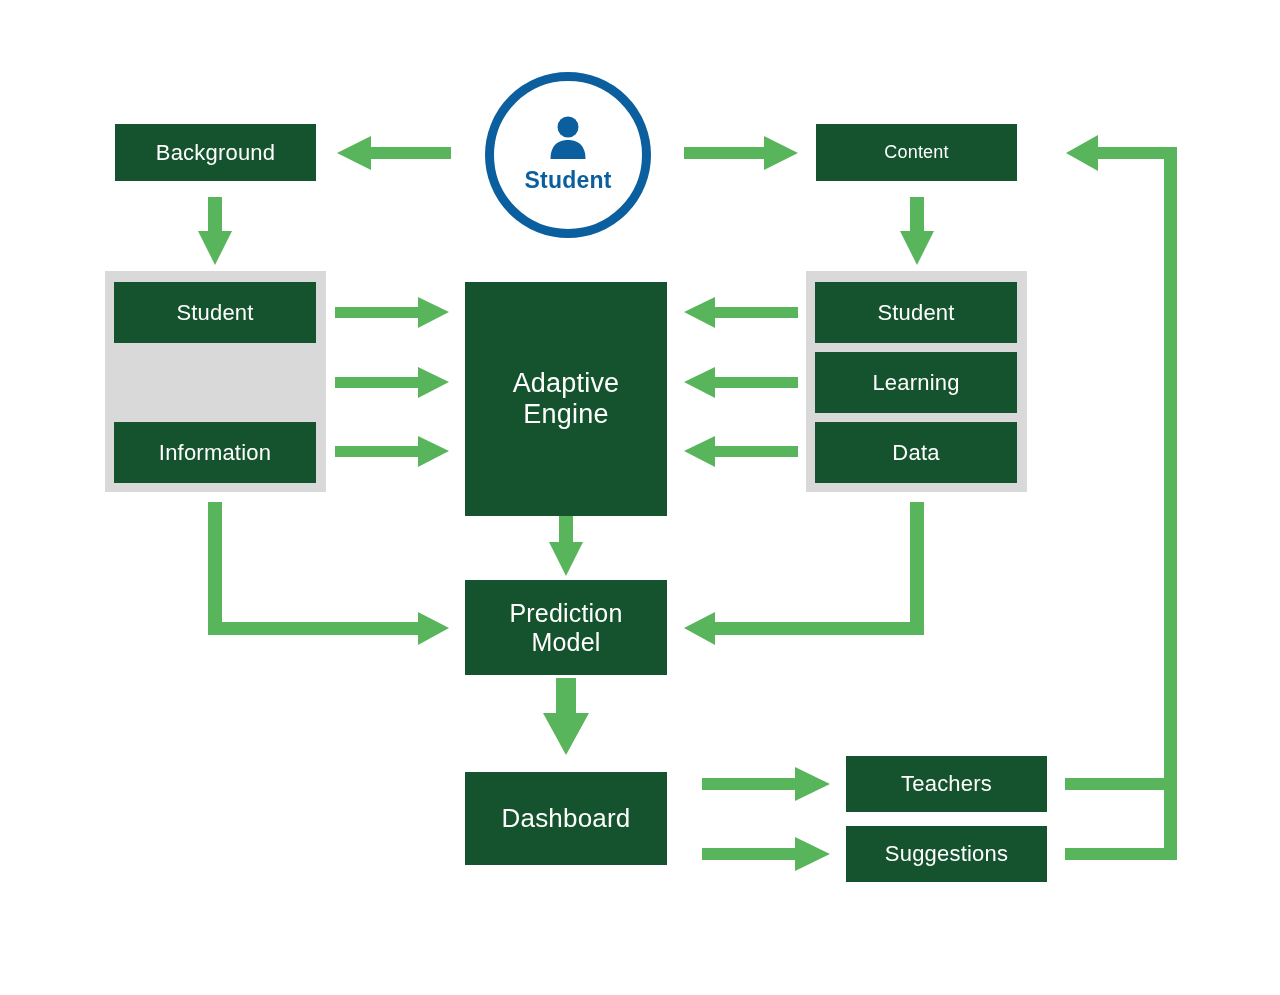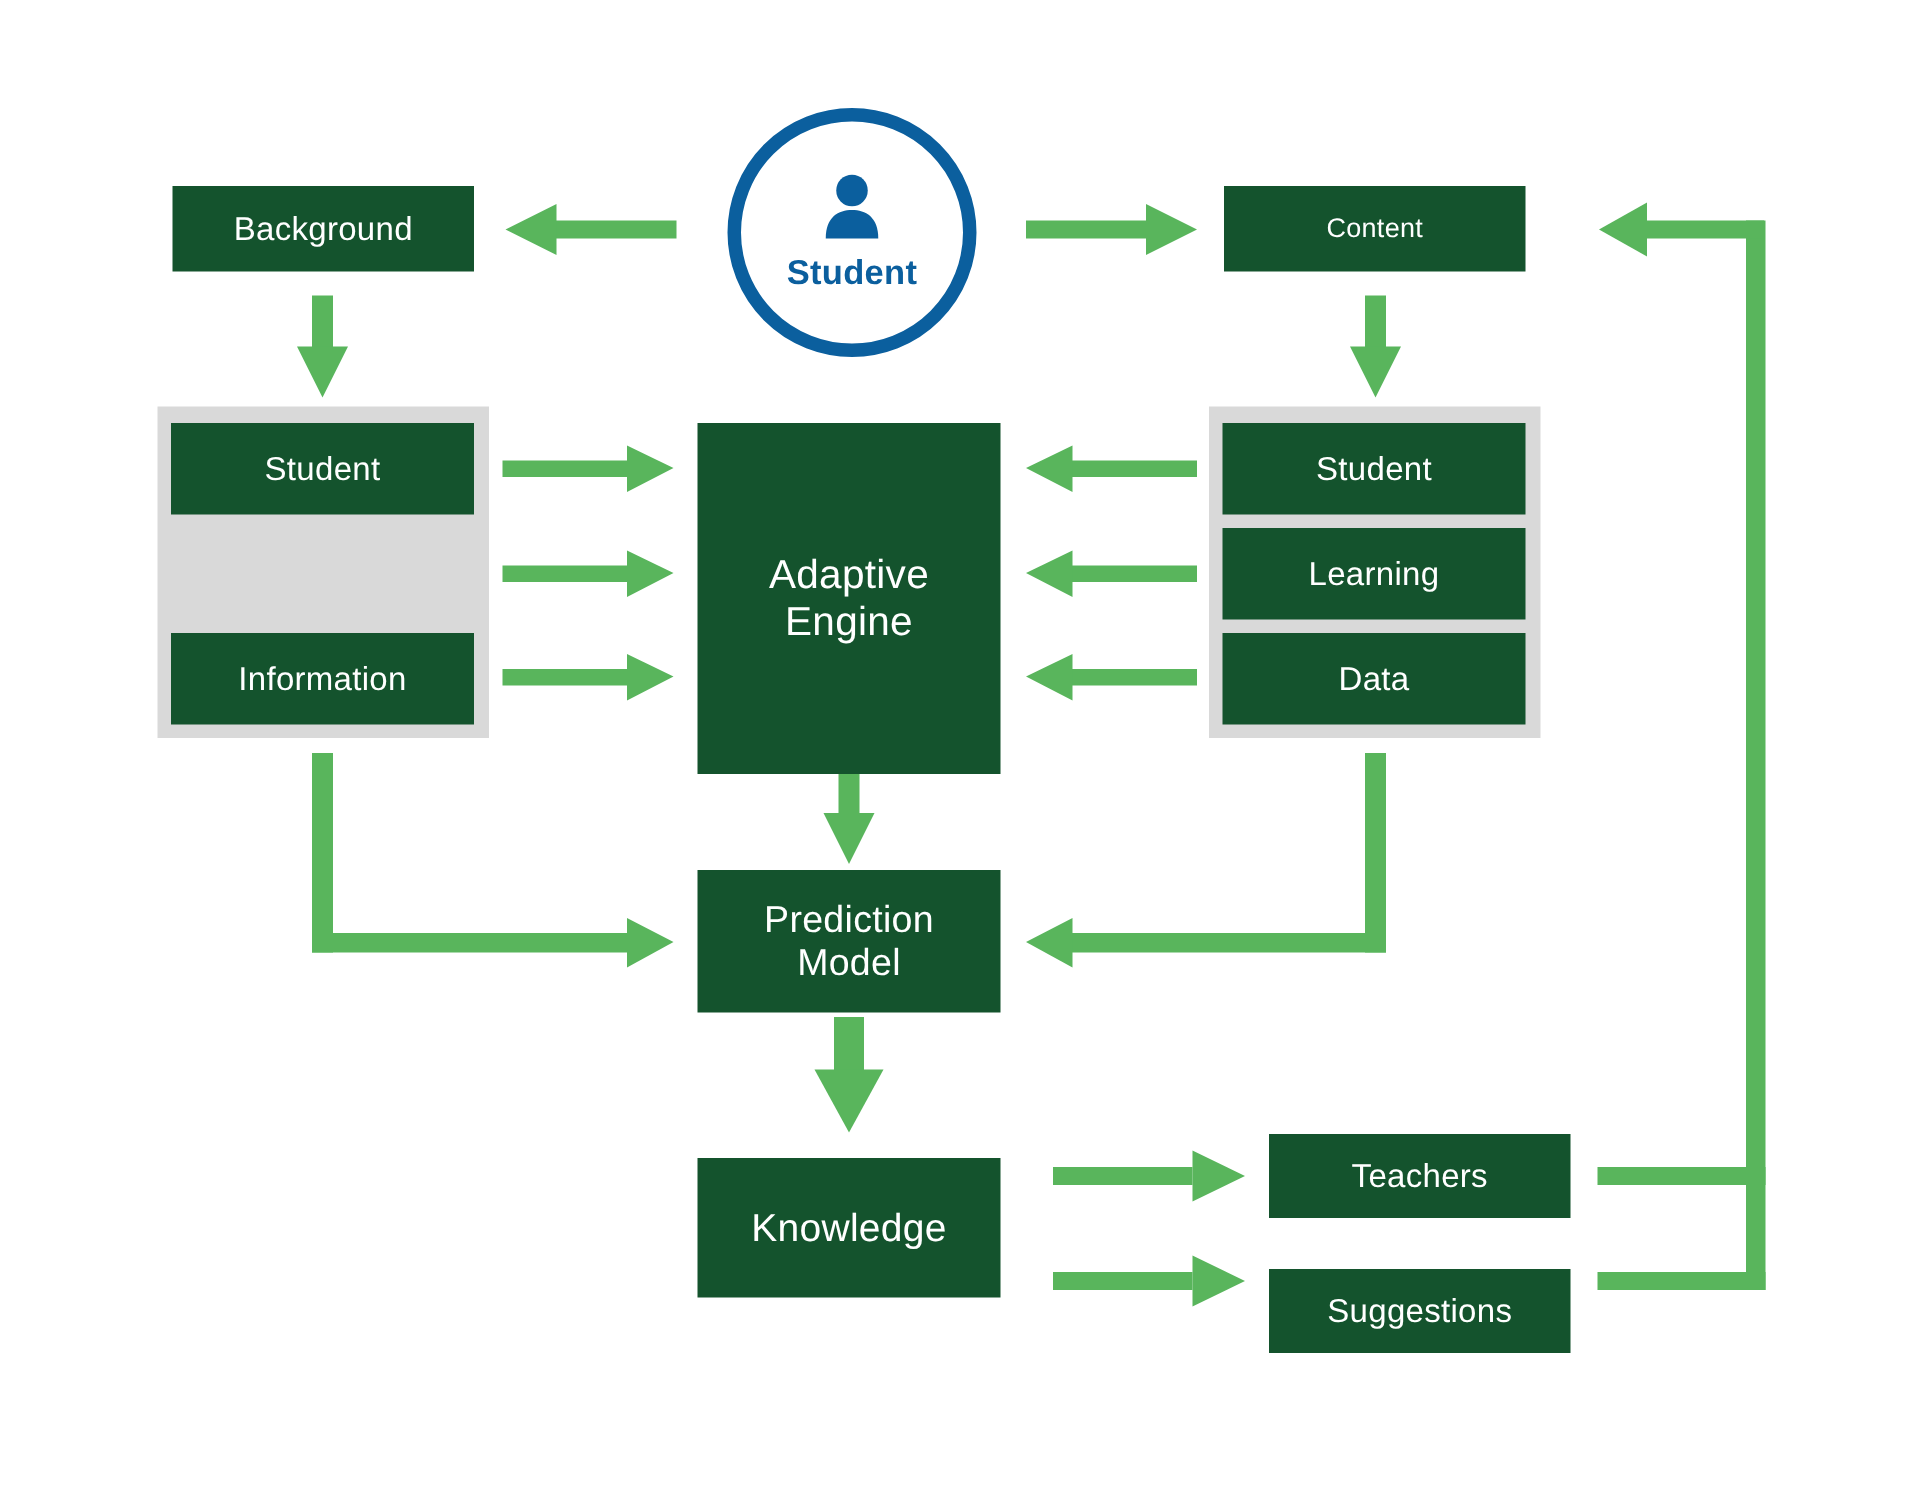"Knowledge" div.node { text: Knowledge -> Dashboard }
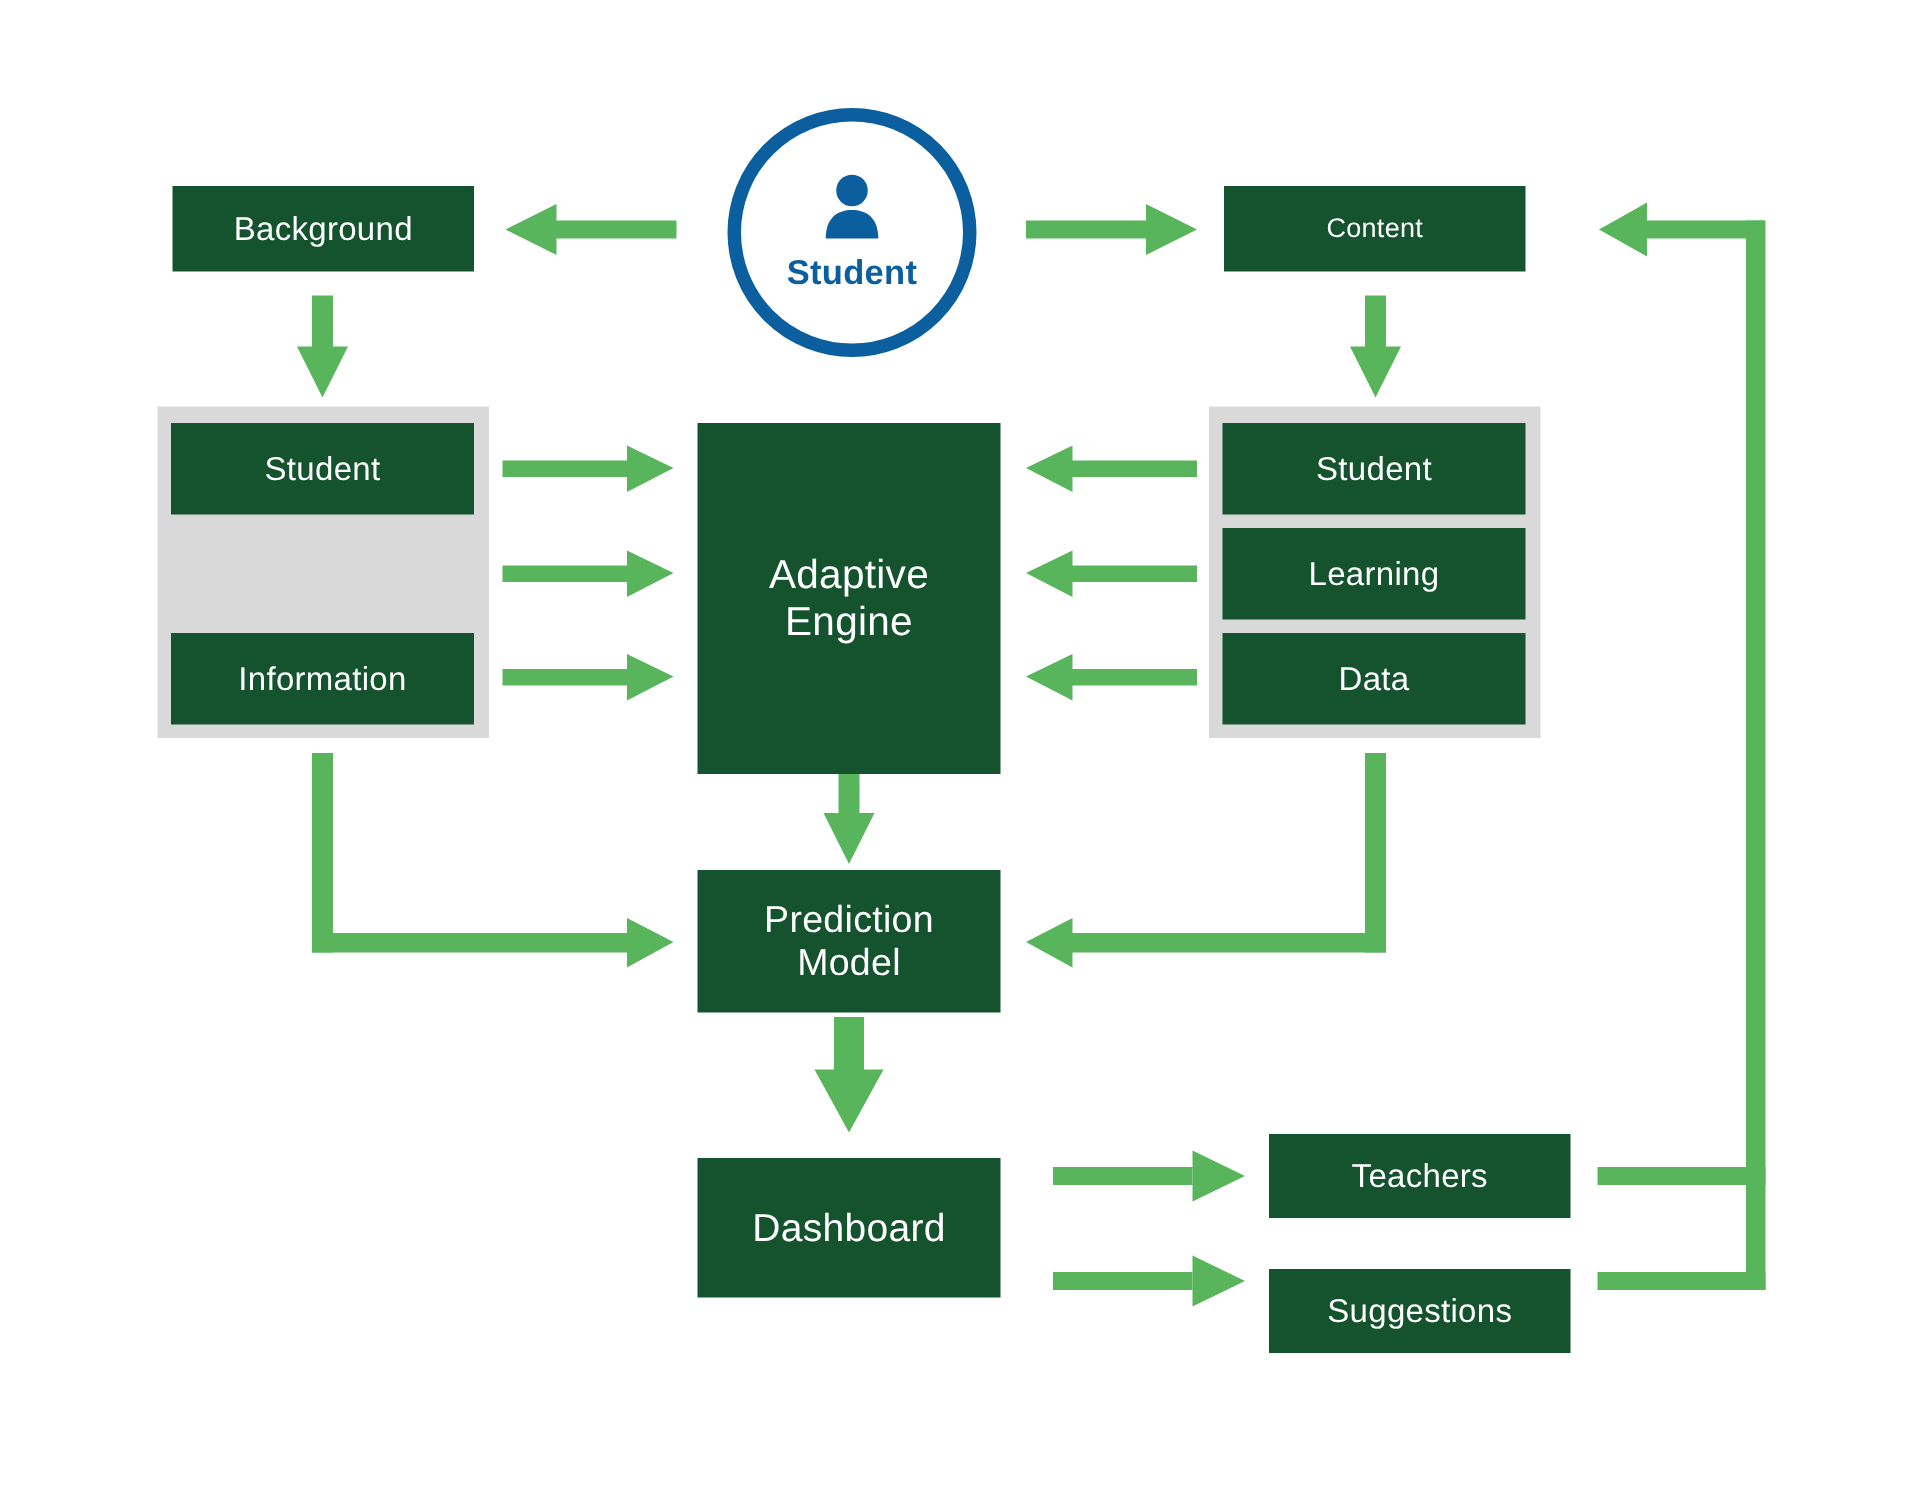"Suggestions" div.node { margin-top: 20px -> none }
